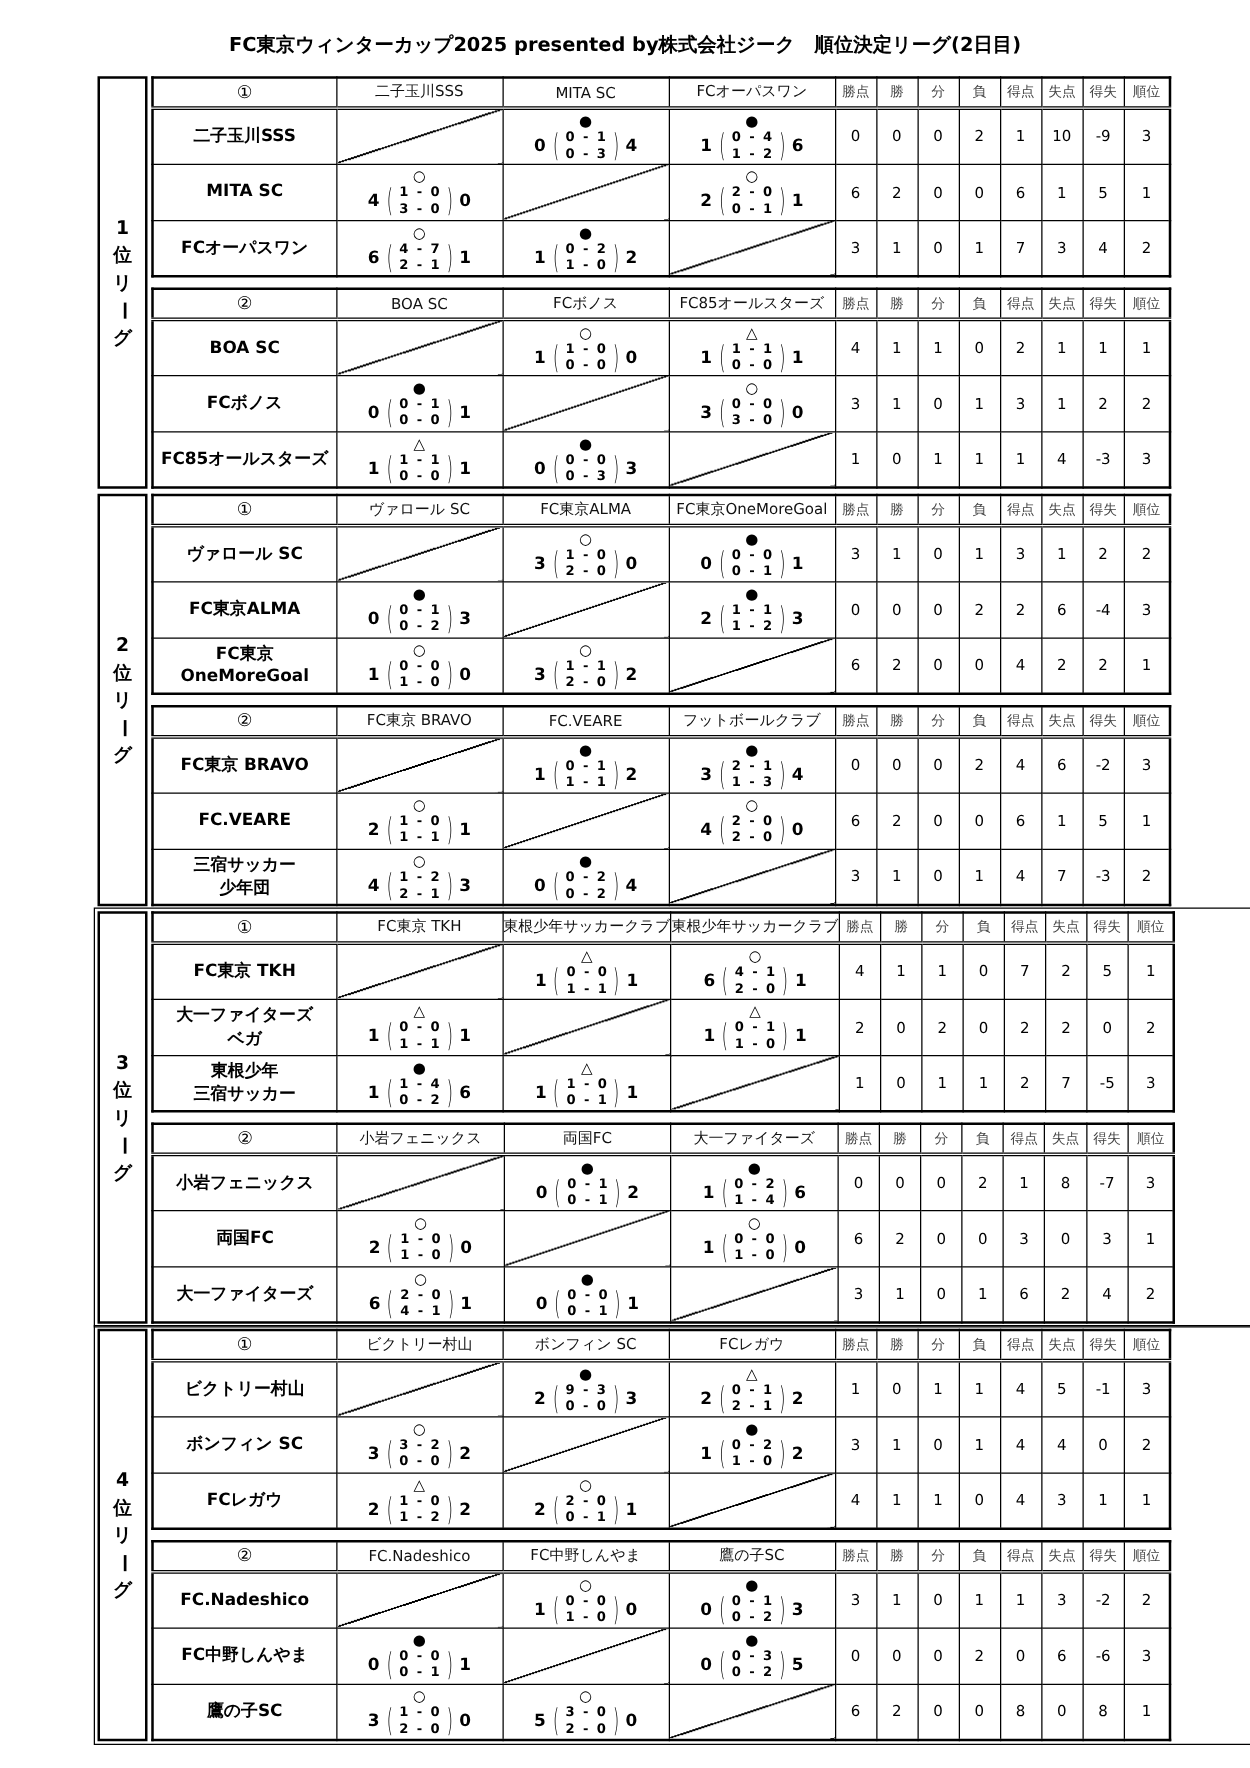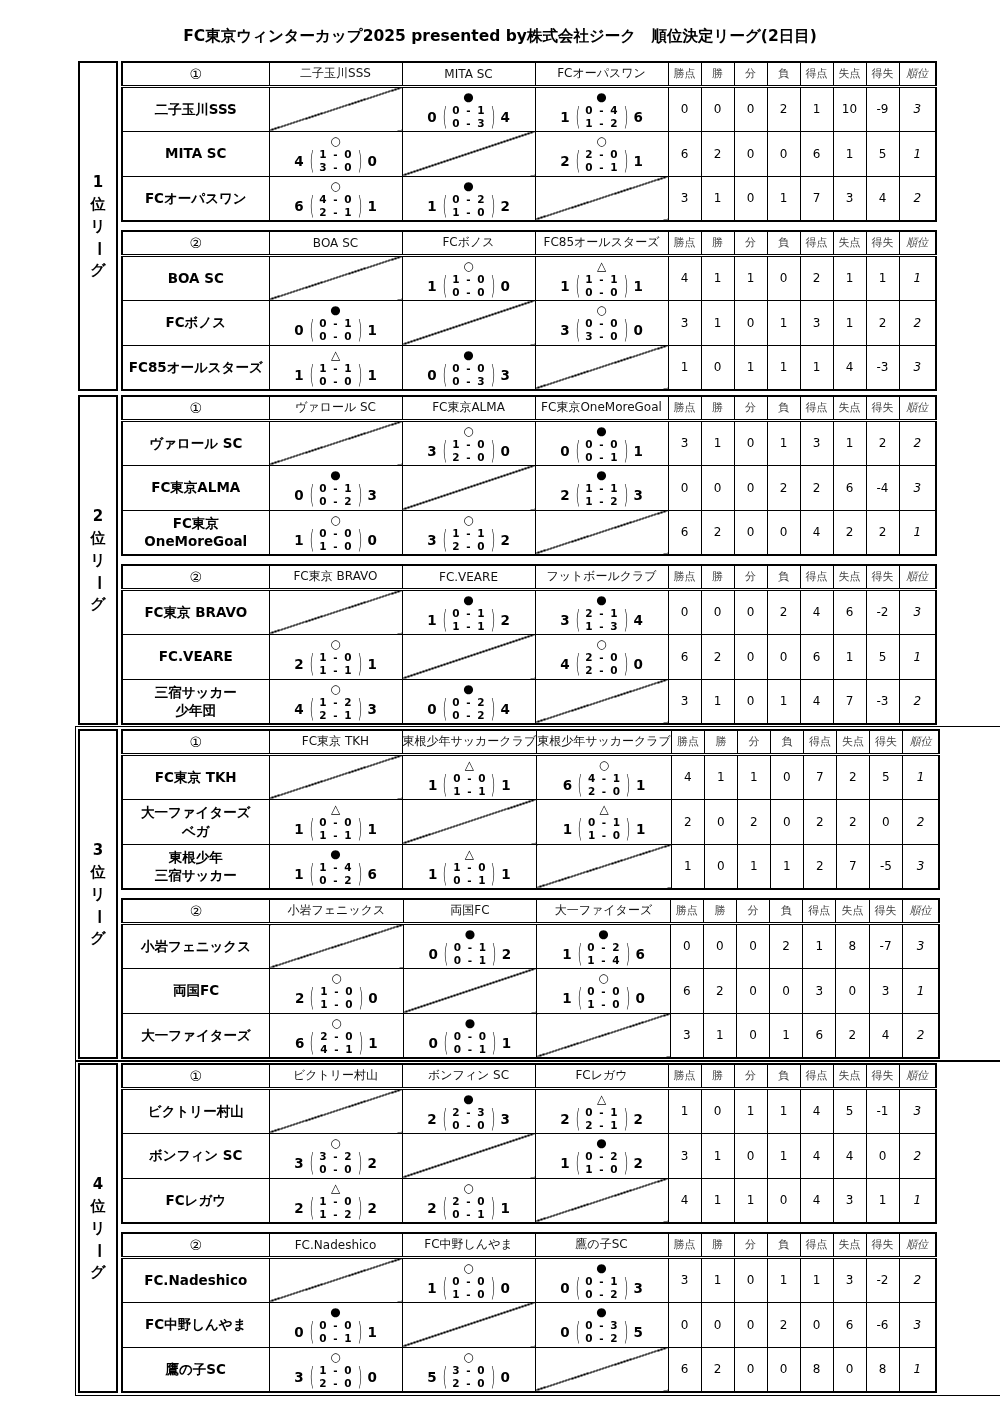"順位" .rank { font-style: italic -> none }
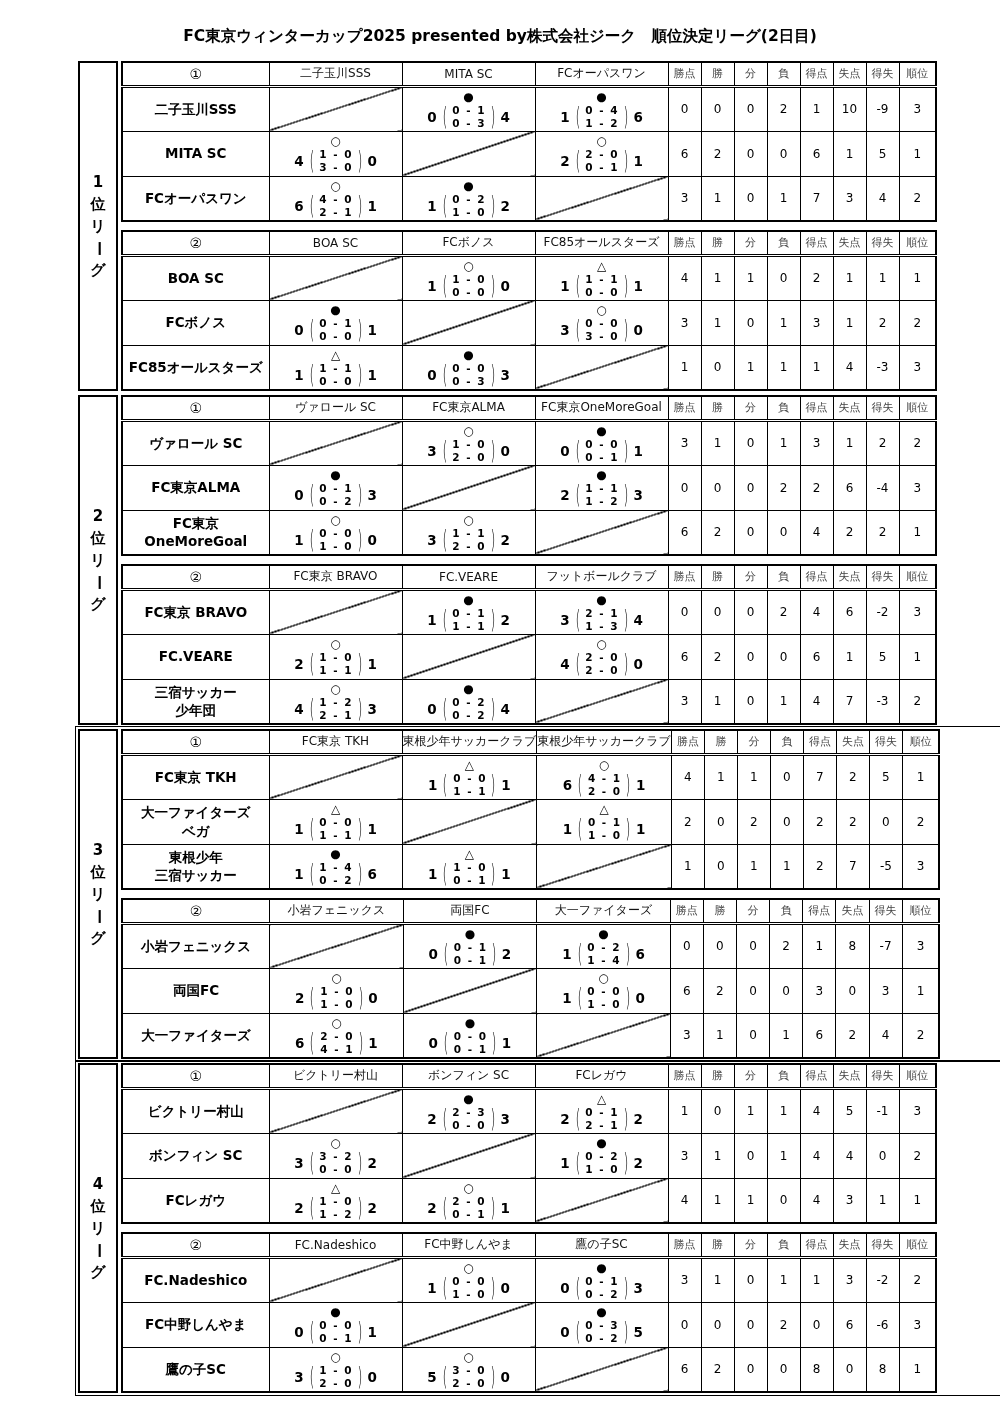"4 - 0" span.h1 { text: 0 -> 7 }
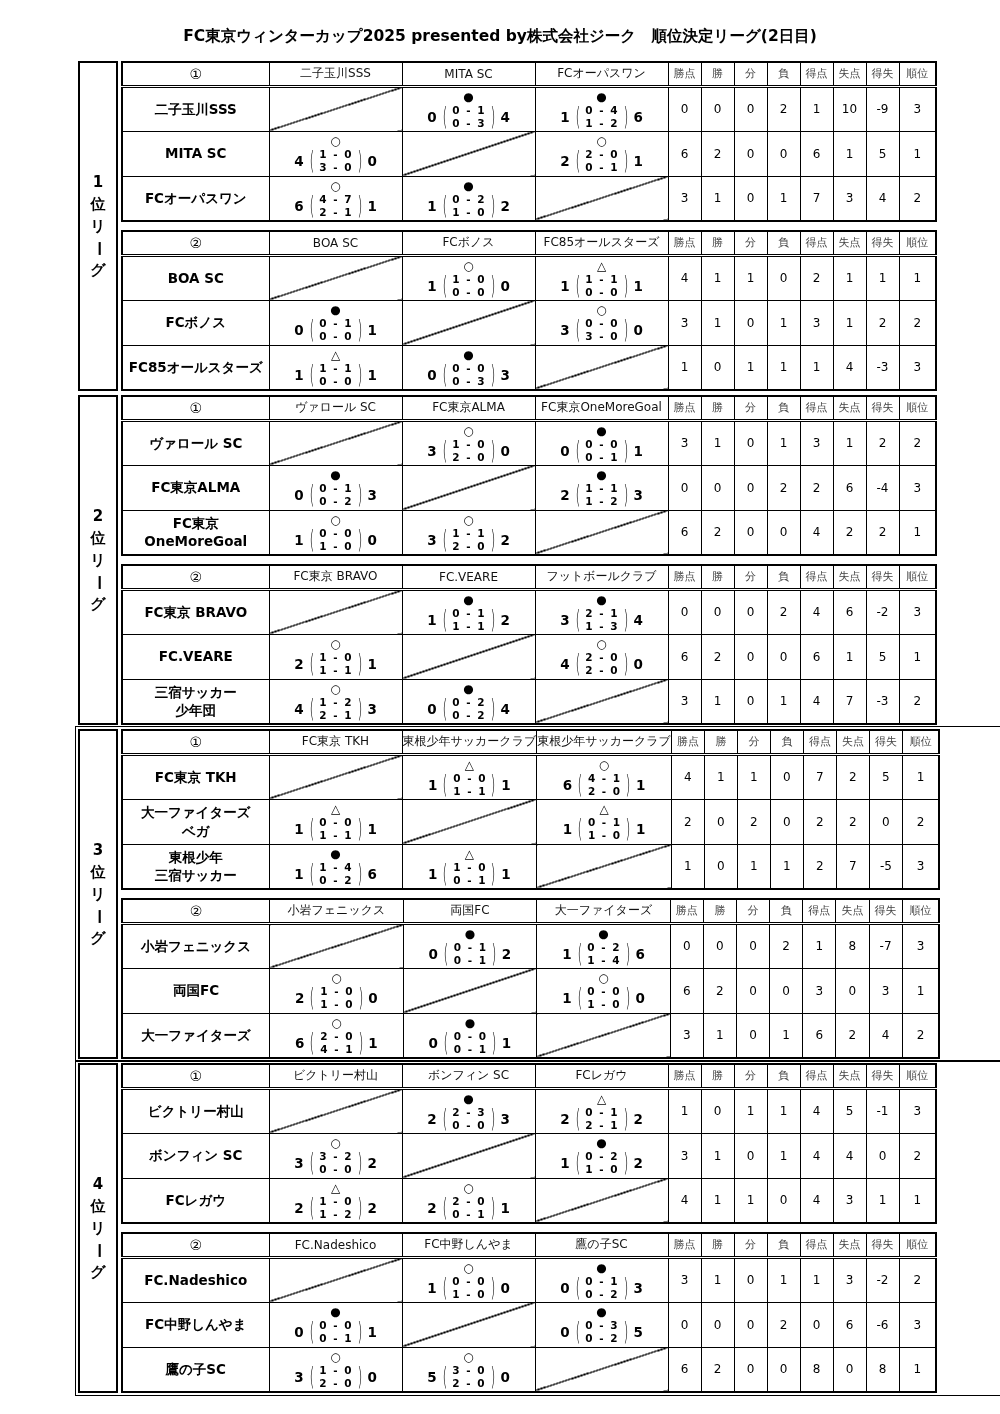"2 - 3" span.h1 { text: 2 -> 9 }
